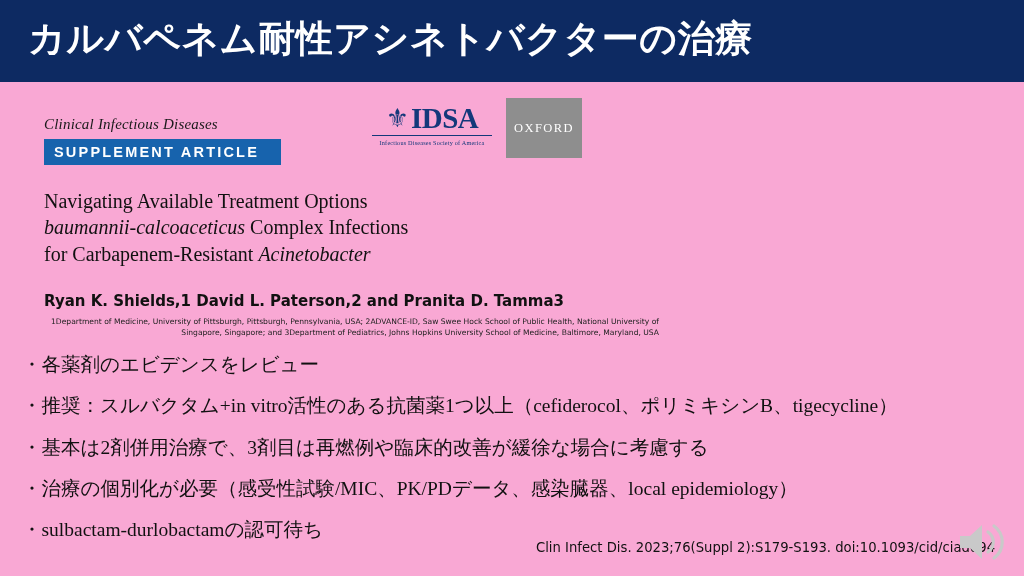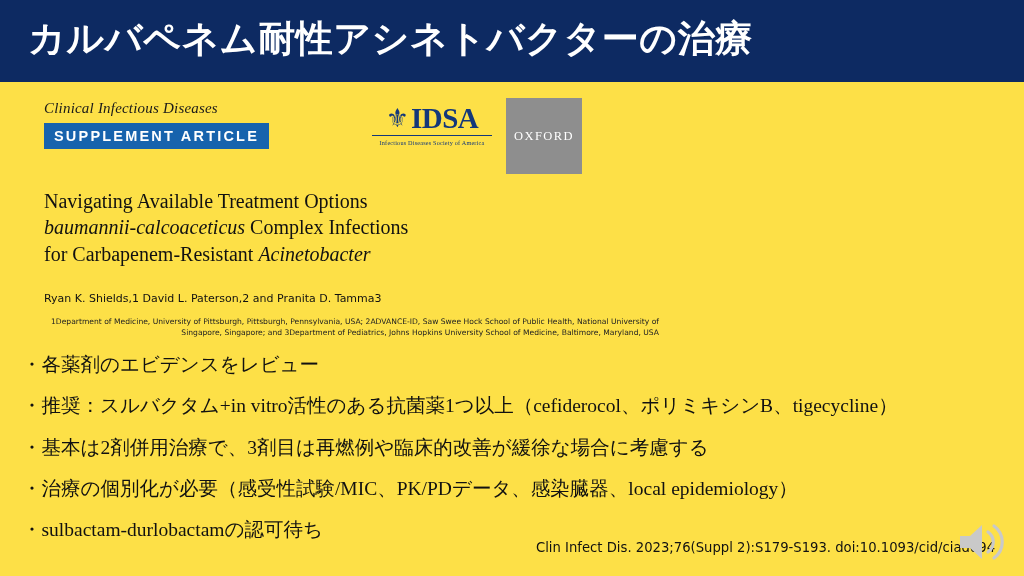"カルバペネム耐性アシネトバクターの治療" .slide { background: #fde047 -> #f9a8d4 }
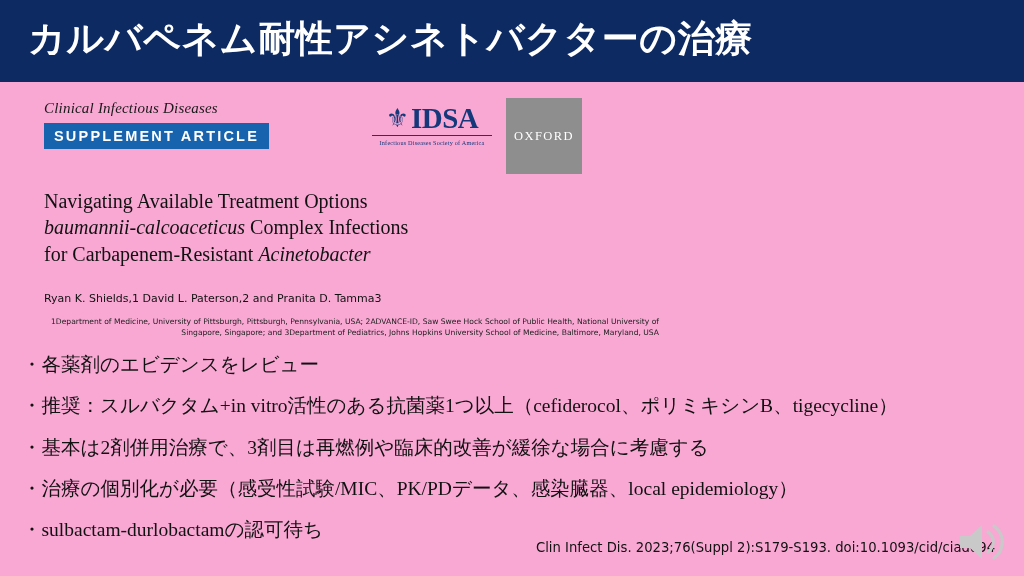"Clinical Infectious Diseases" .cid-name { margin-top: none -> 16px }
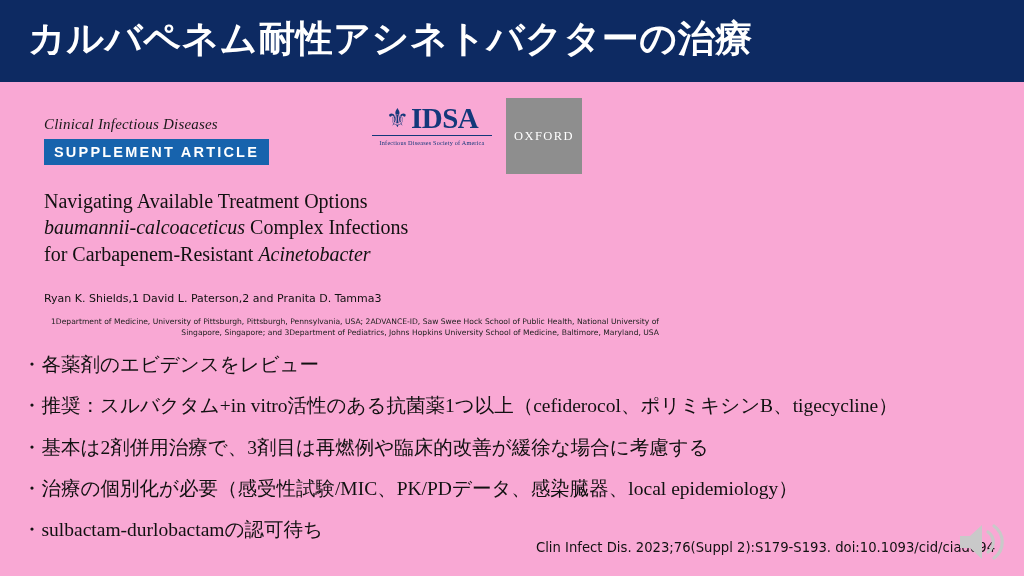"OXFORD" .oxford-logo { height: 76px -> 60px }
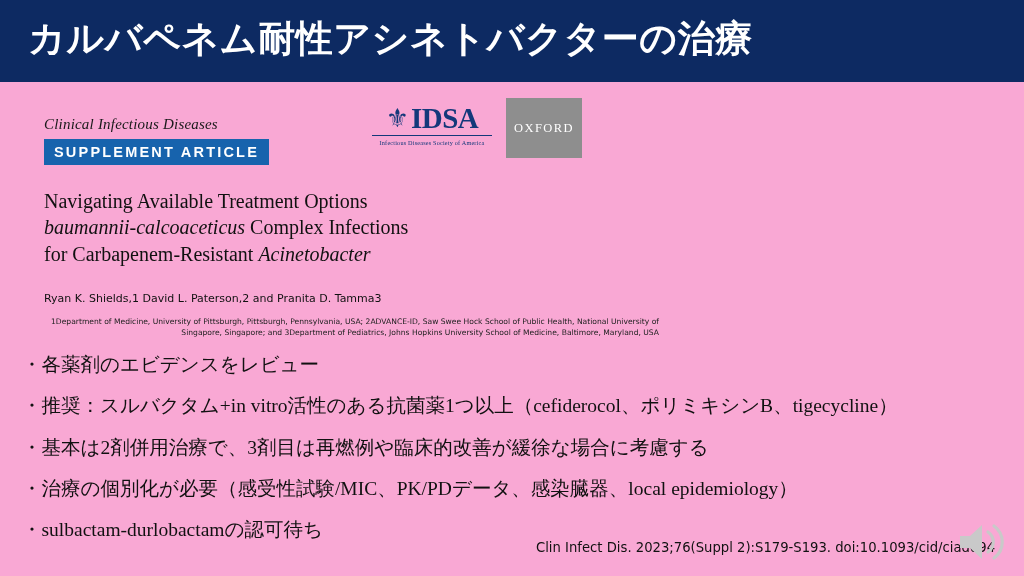"SUPPLEMENT ARTICLE" .supp-badge { padding: 5px 10px 5px 10px -> 5px 22px 5px 10px }
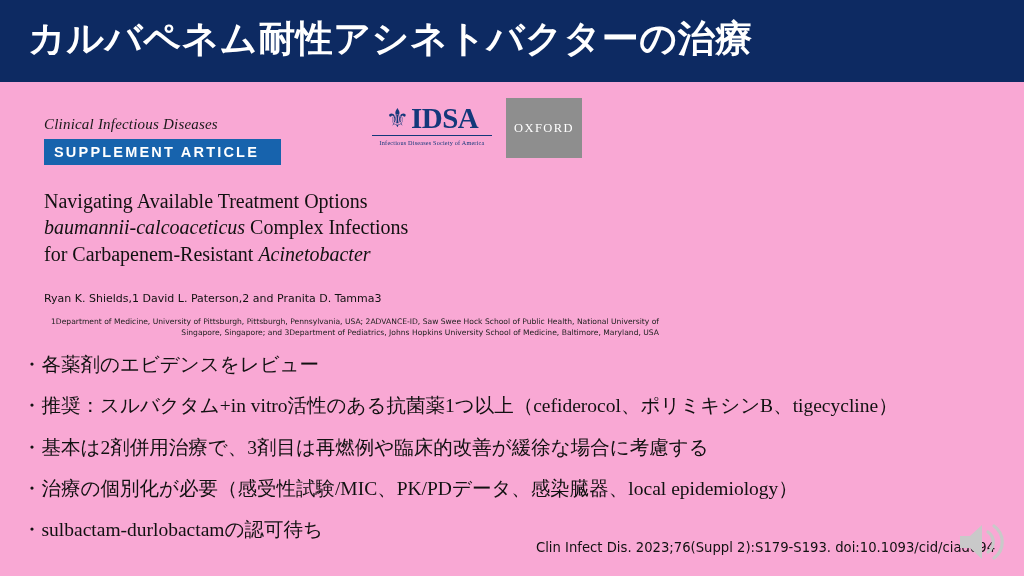"Ryan K. Shields,1 David L." .authors { font-size: 11px -> 15px; font-weight: normal -> bold }
